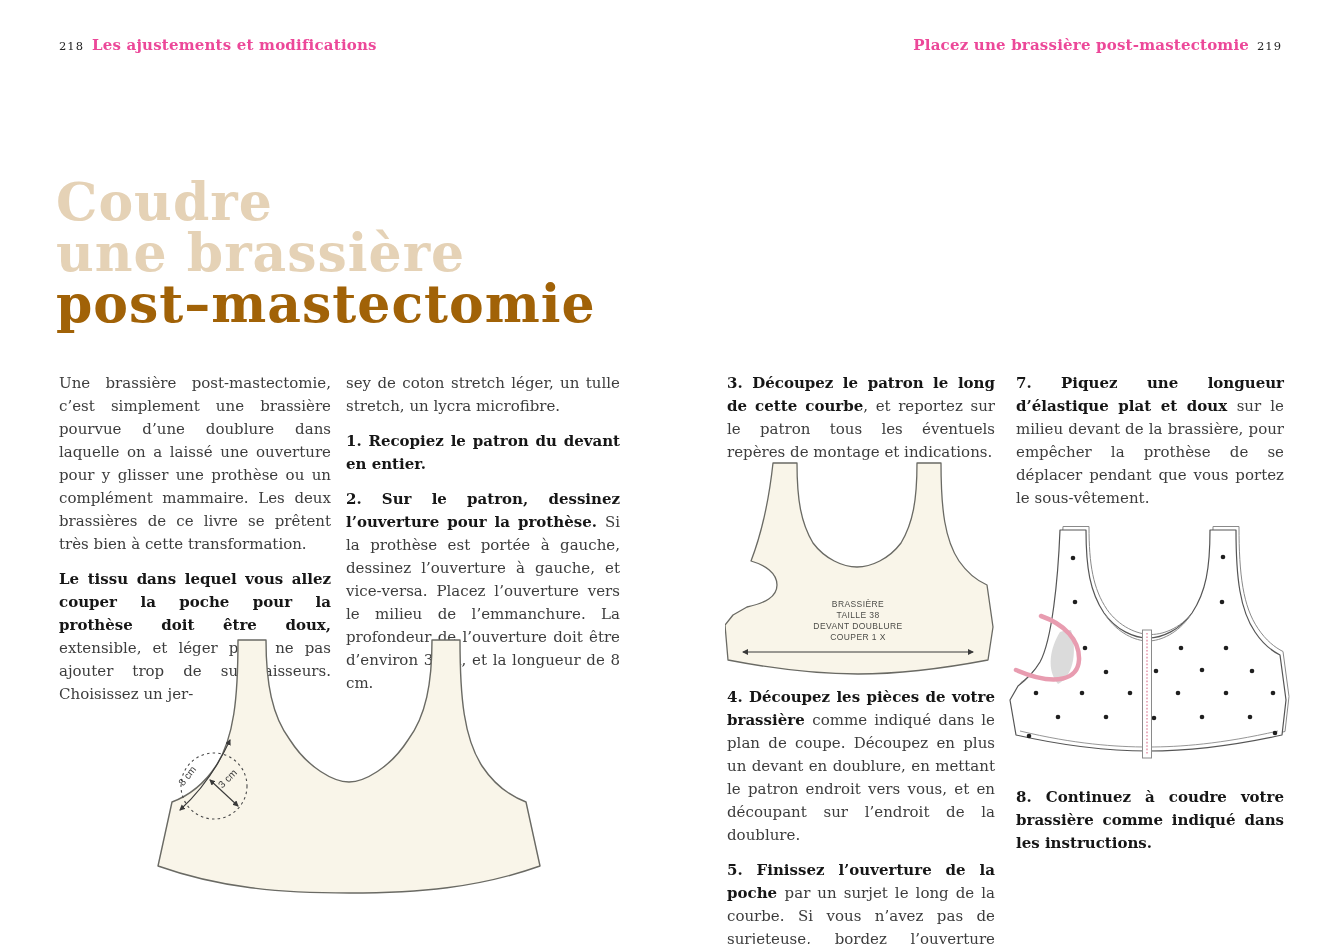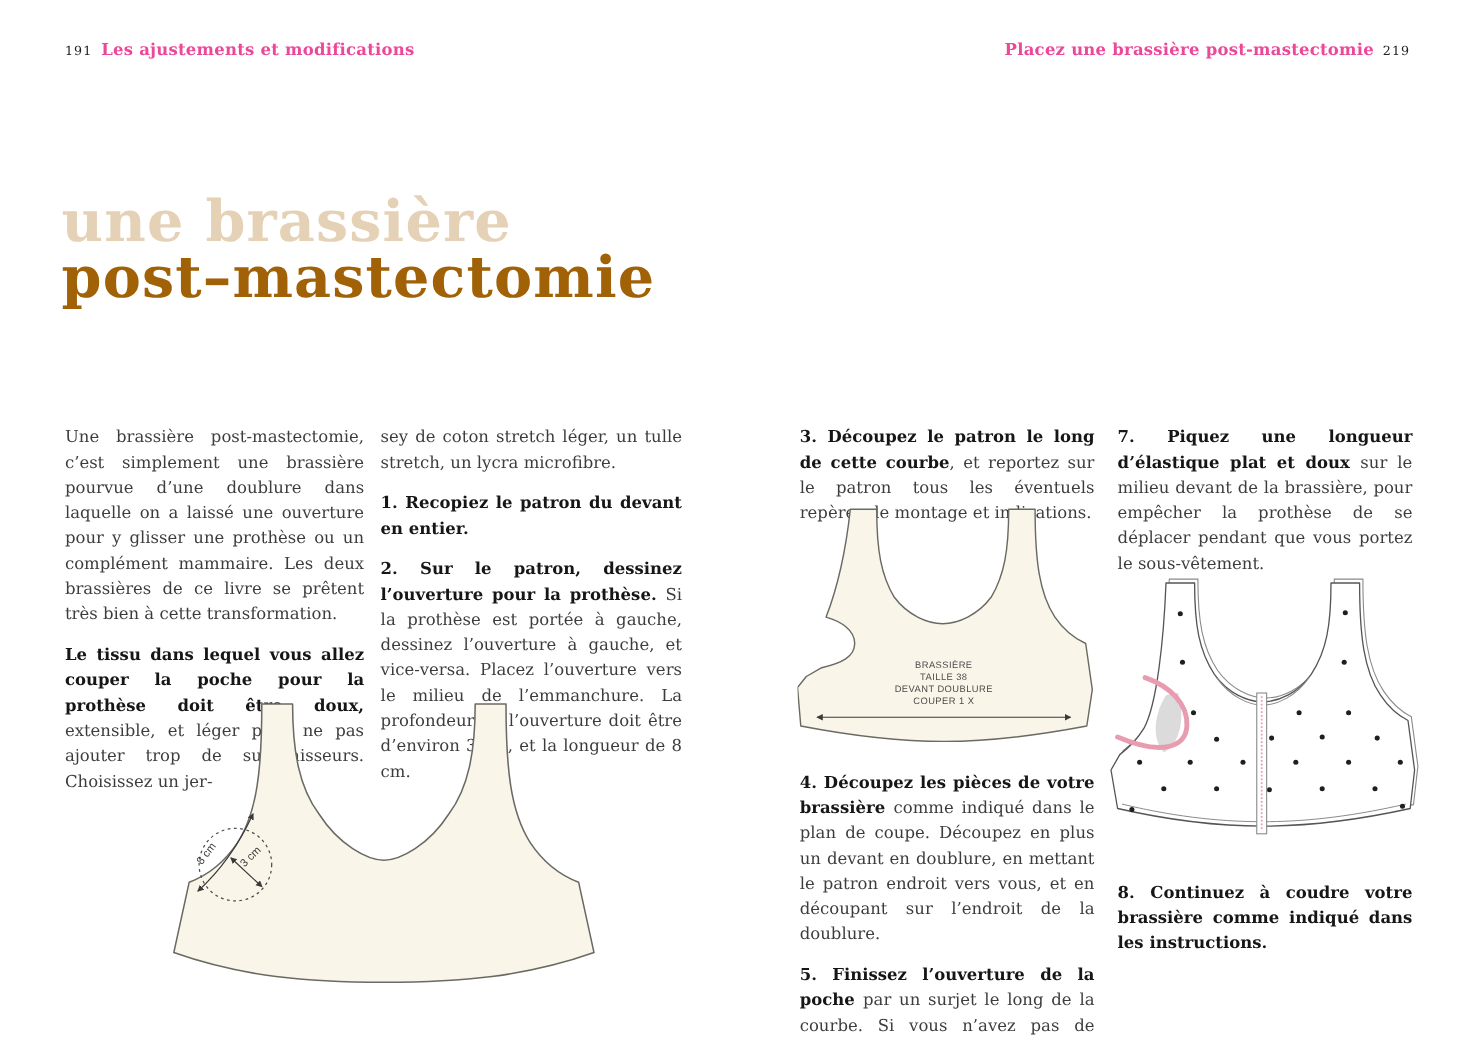"191" span.folio { text: 191 -> 218 }
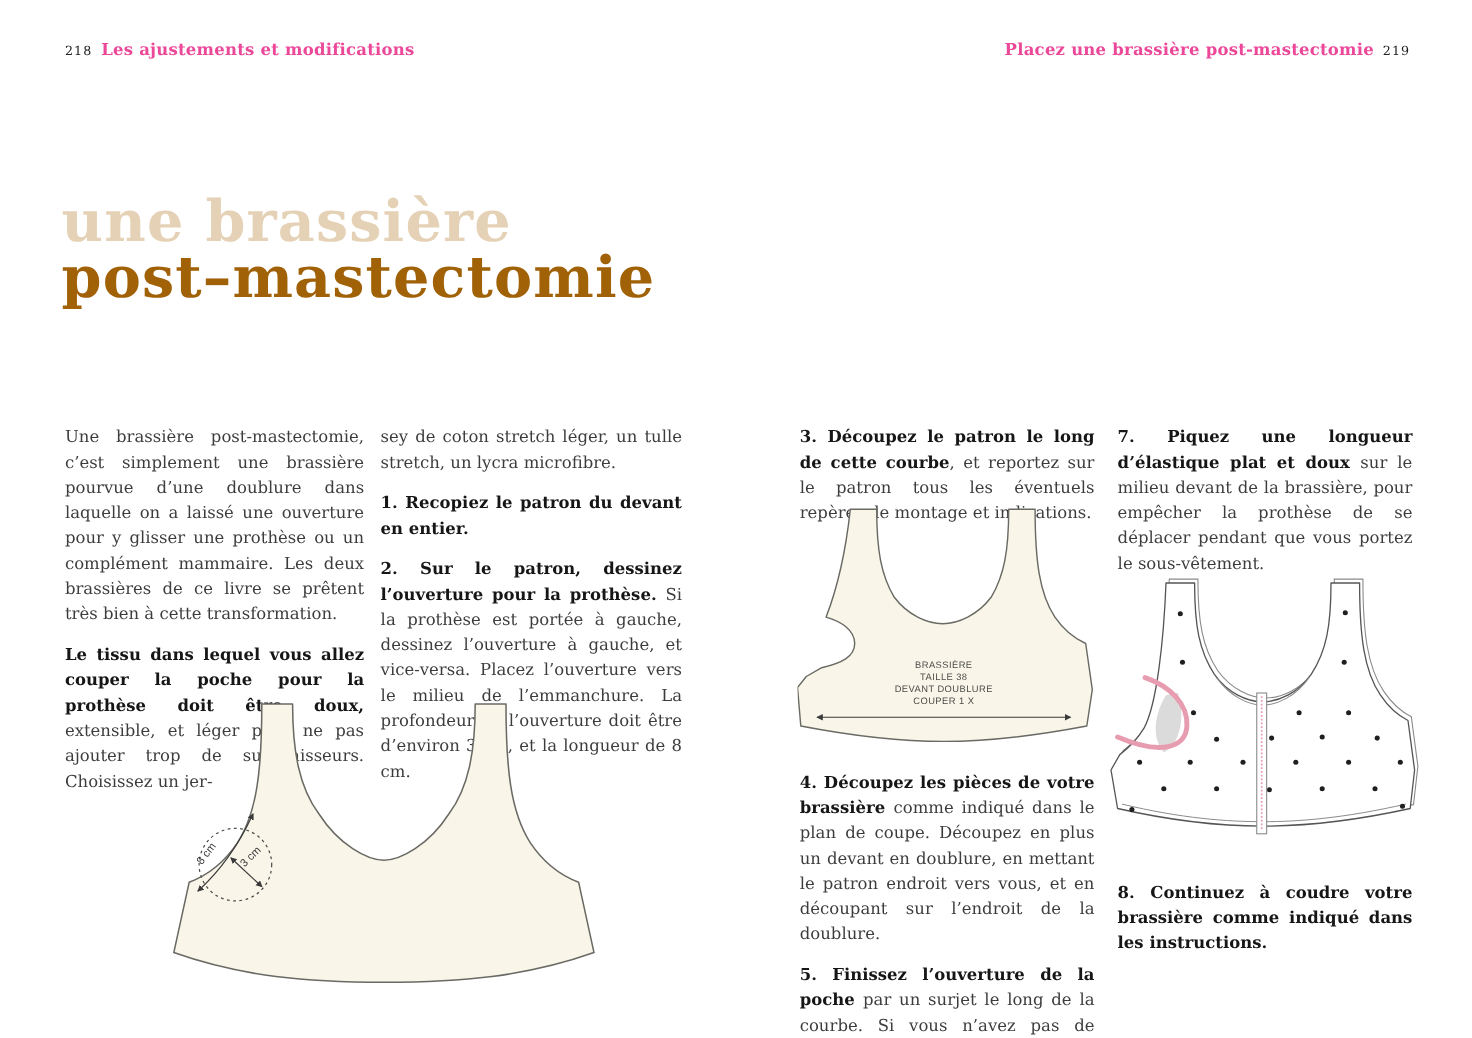"Coudre" span.tl { html: none -> <span>Coudre</span> }
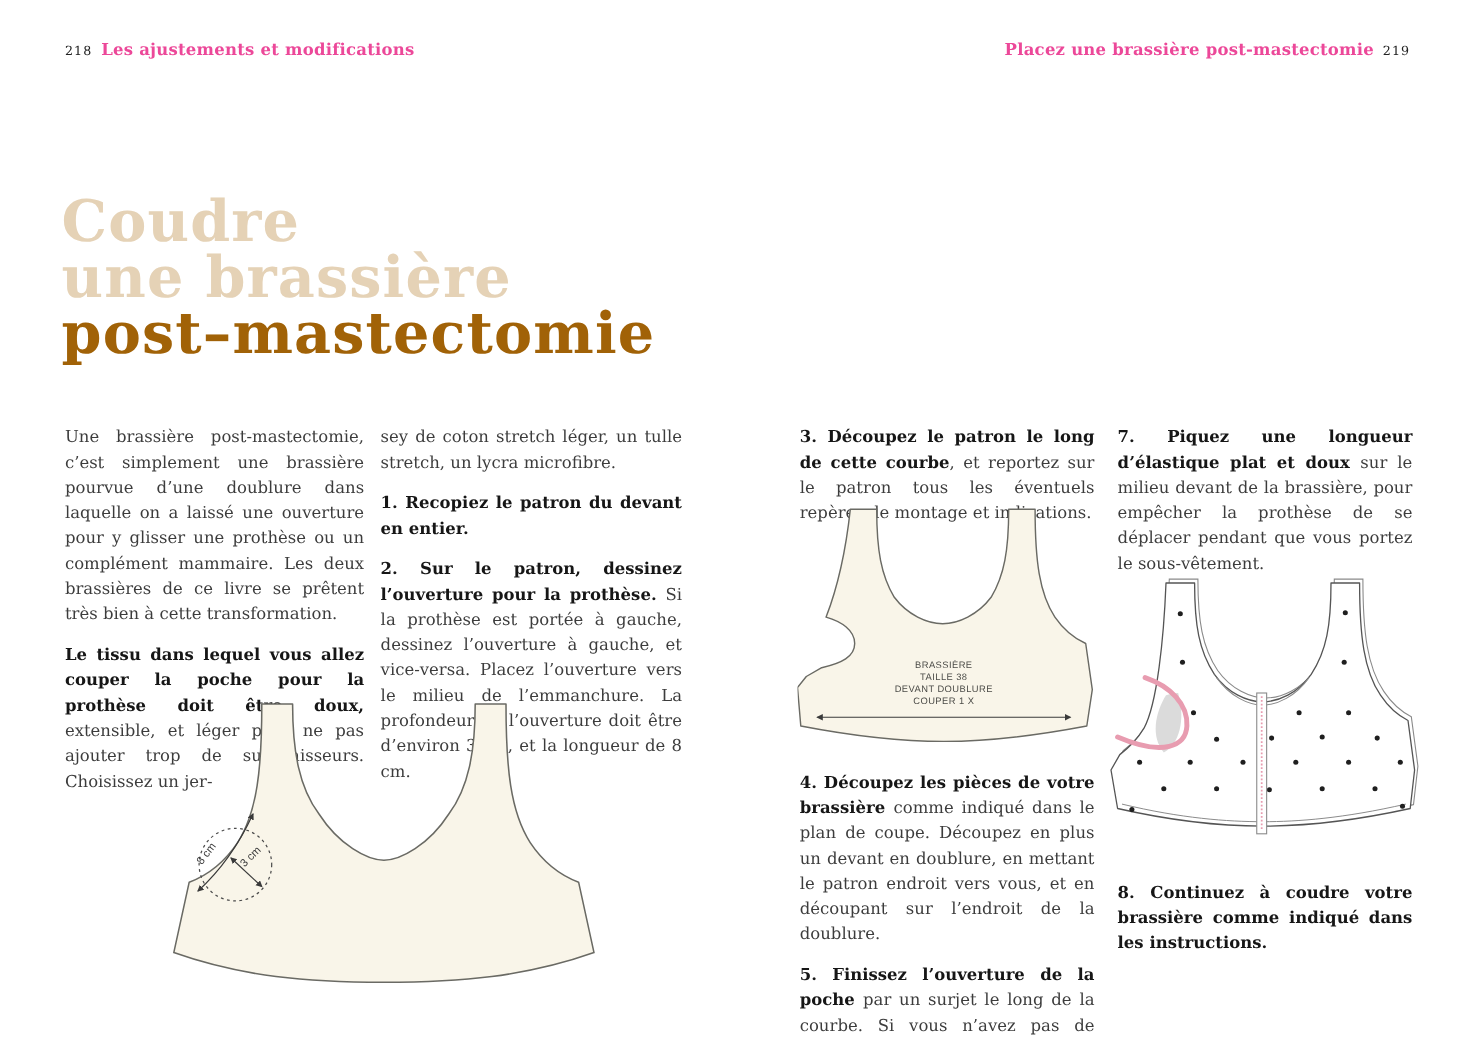"Une brassière post-mastectomie, c’est" .col p { margin: 14px 0 12px 0 -> 0 0 12px 0 }
